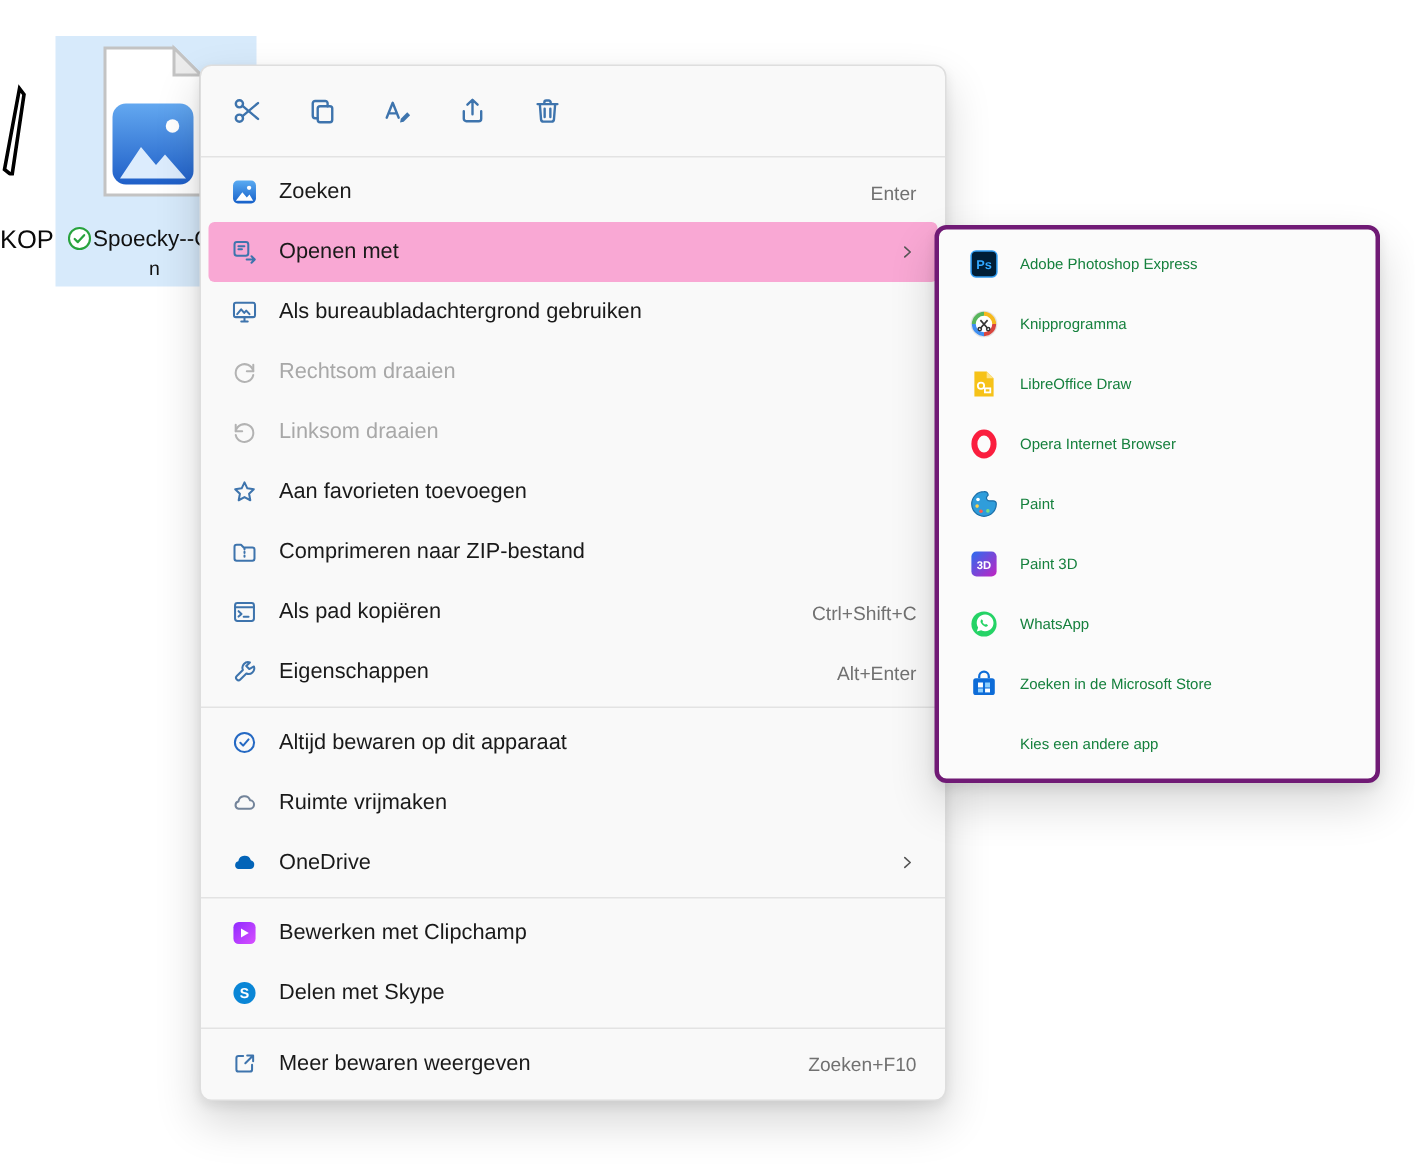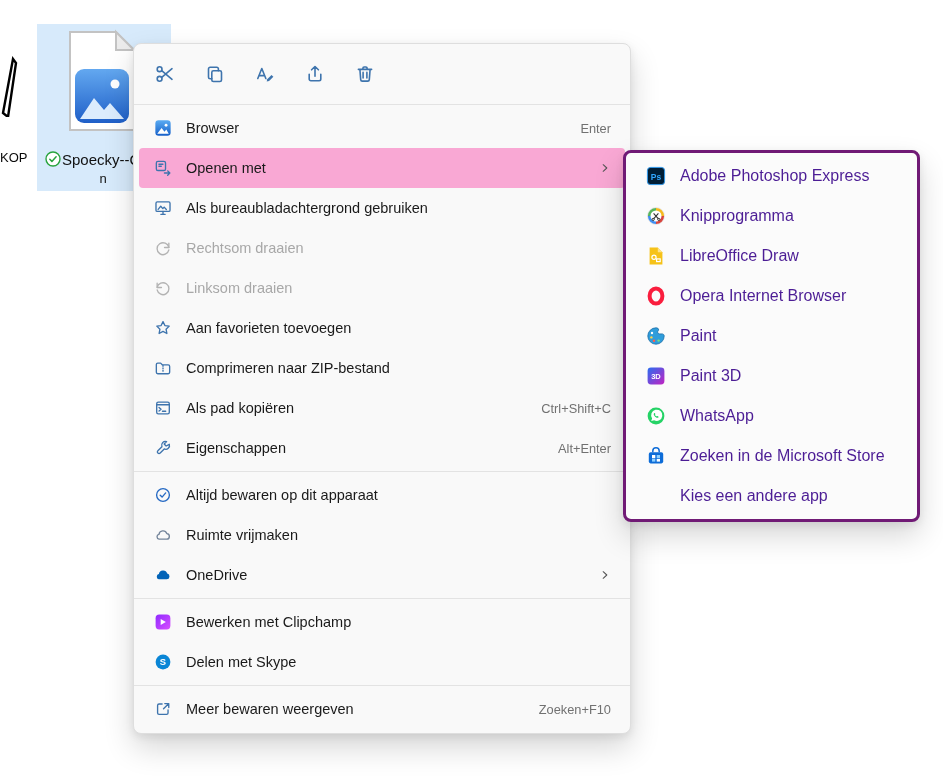"Browser" span.mi-label { text: Browser -> Zoeken }
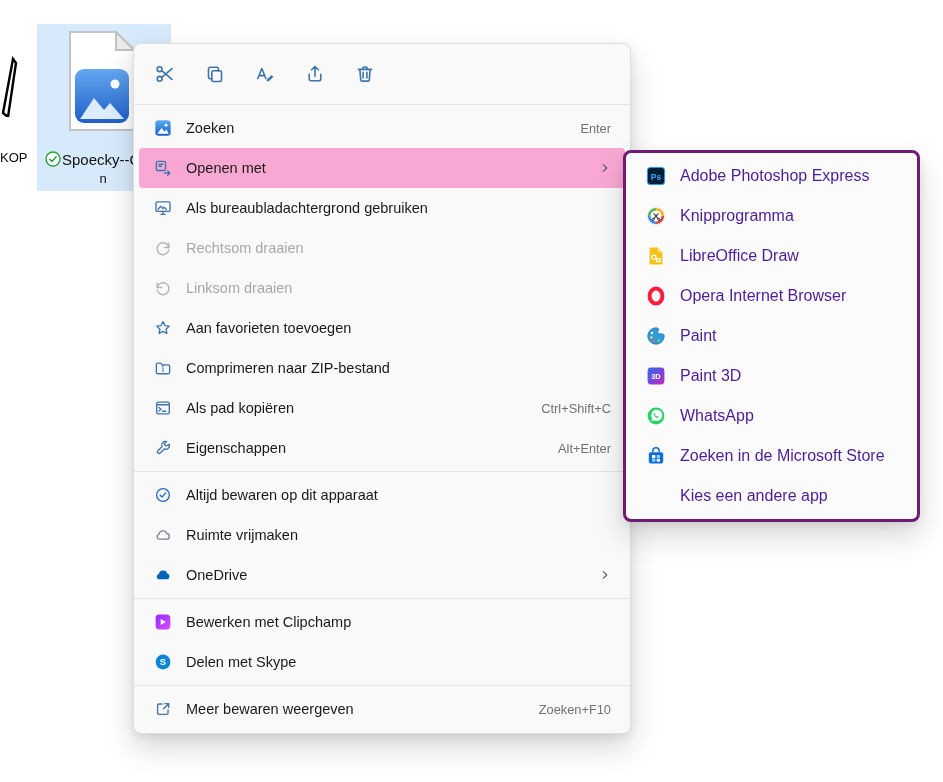"KOP" .kop-label { font-size: 13px -> 17px }
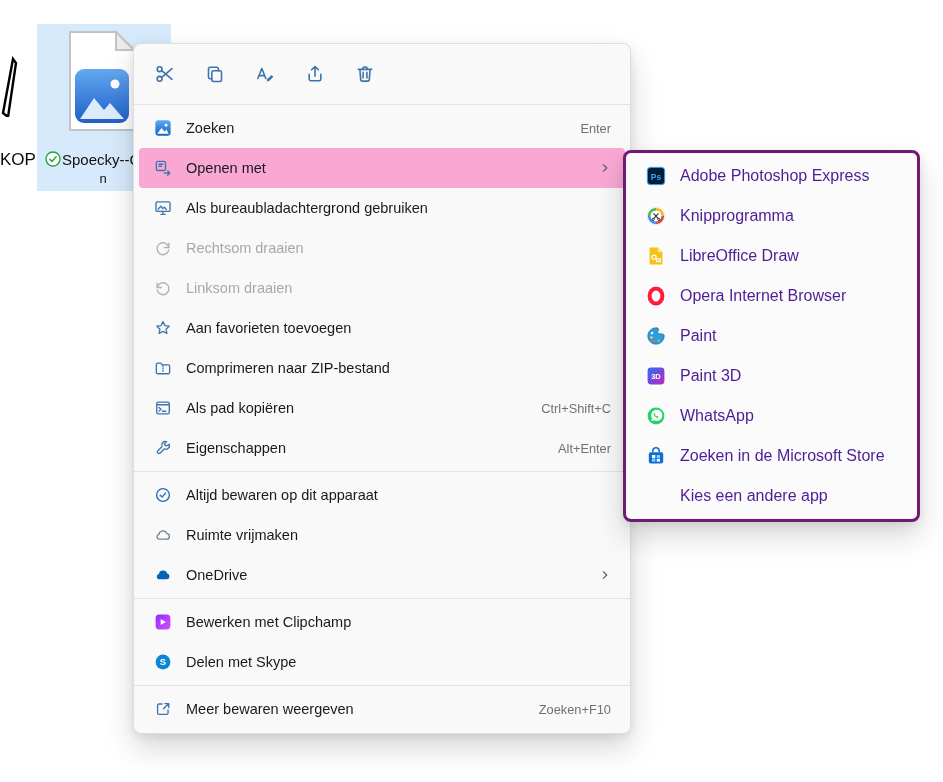"Adobe Photoshop Express" .sub-label { color: #4c1d95 -> #15803d; font-size: 16px -> 10px }
